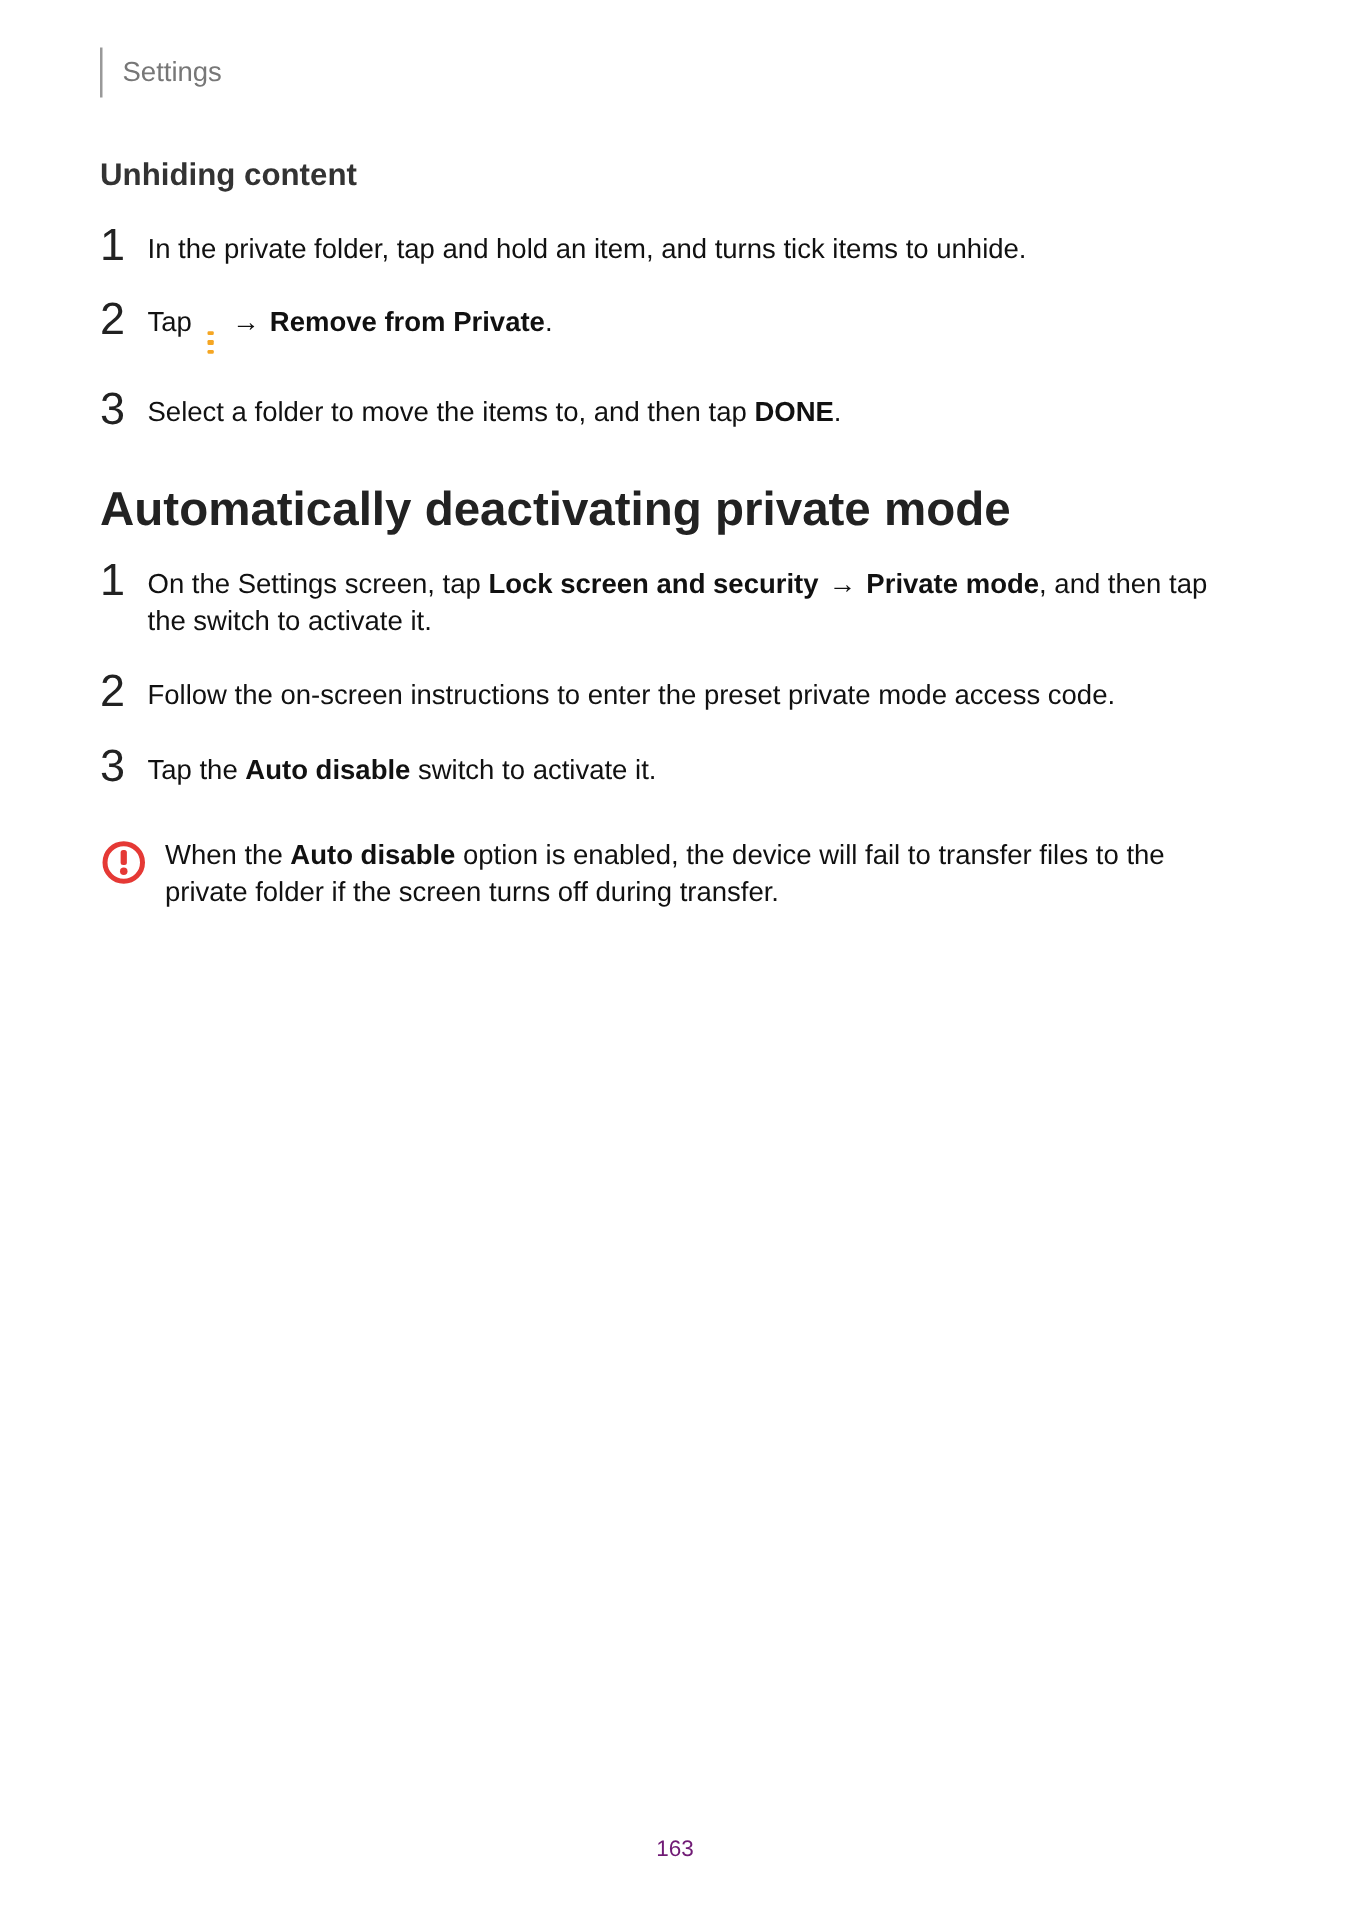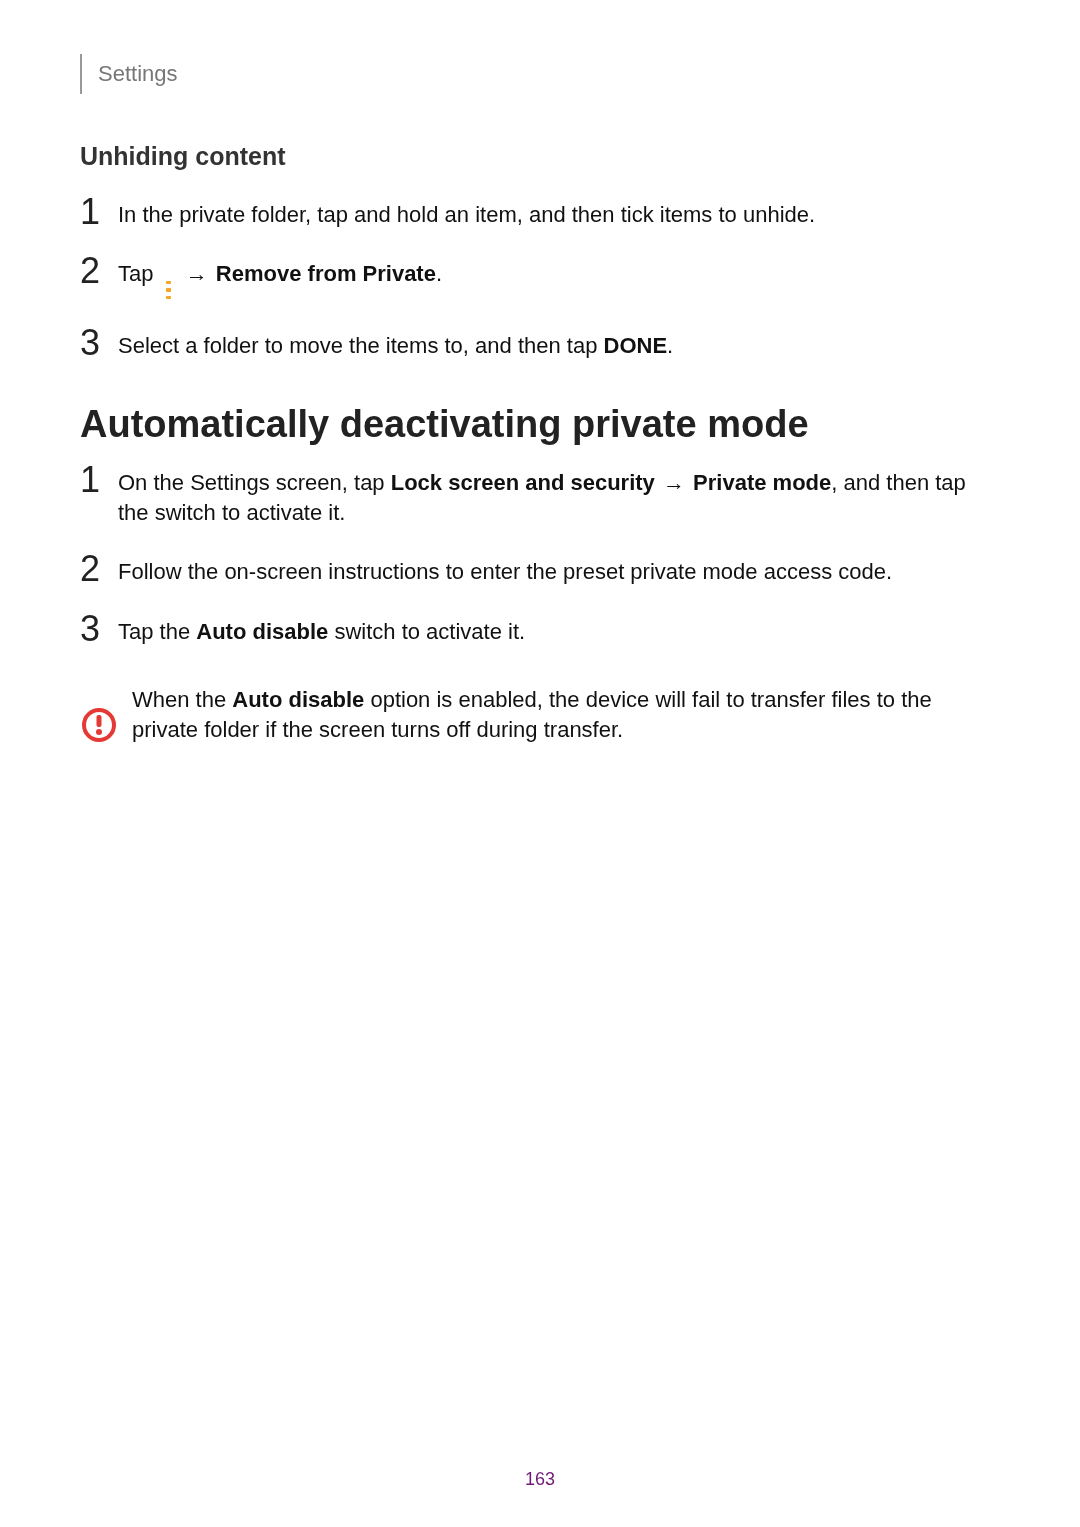"Settings" .page { padding: 54px 80px 60px 80px -> 38px 80px 60px 80px }
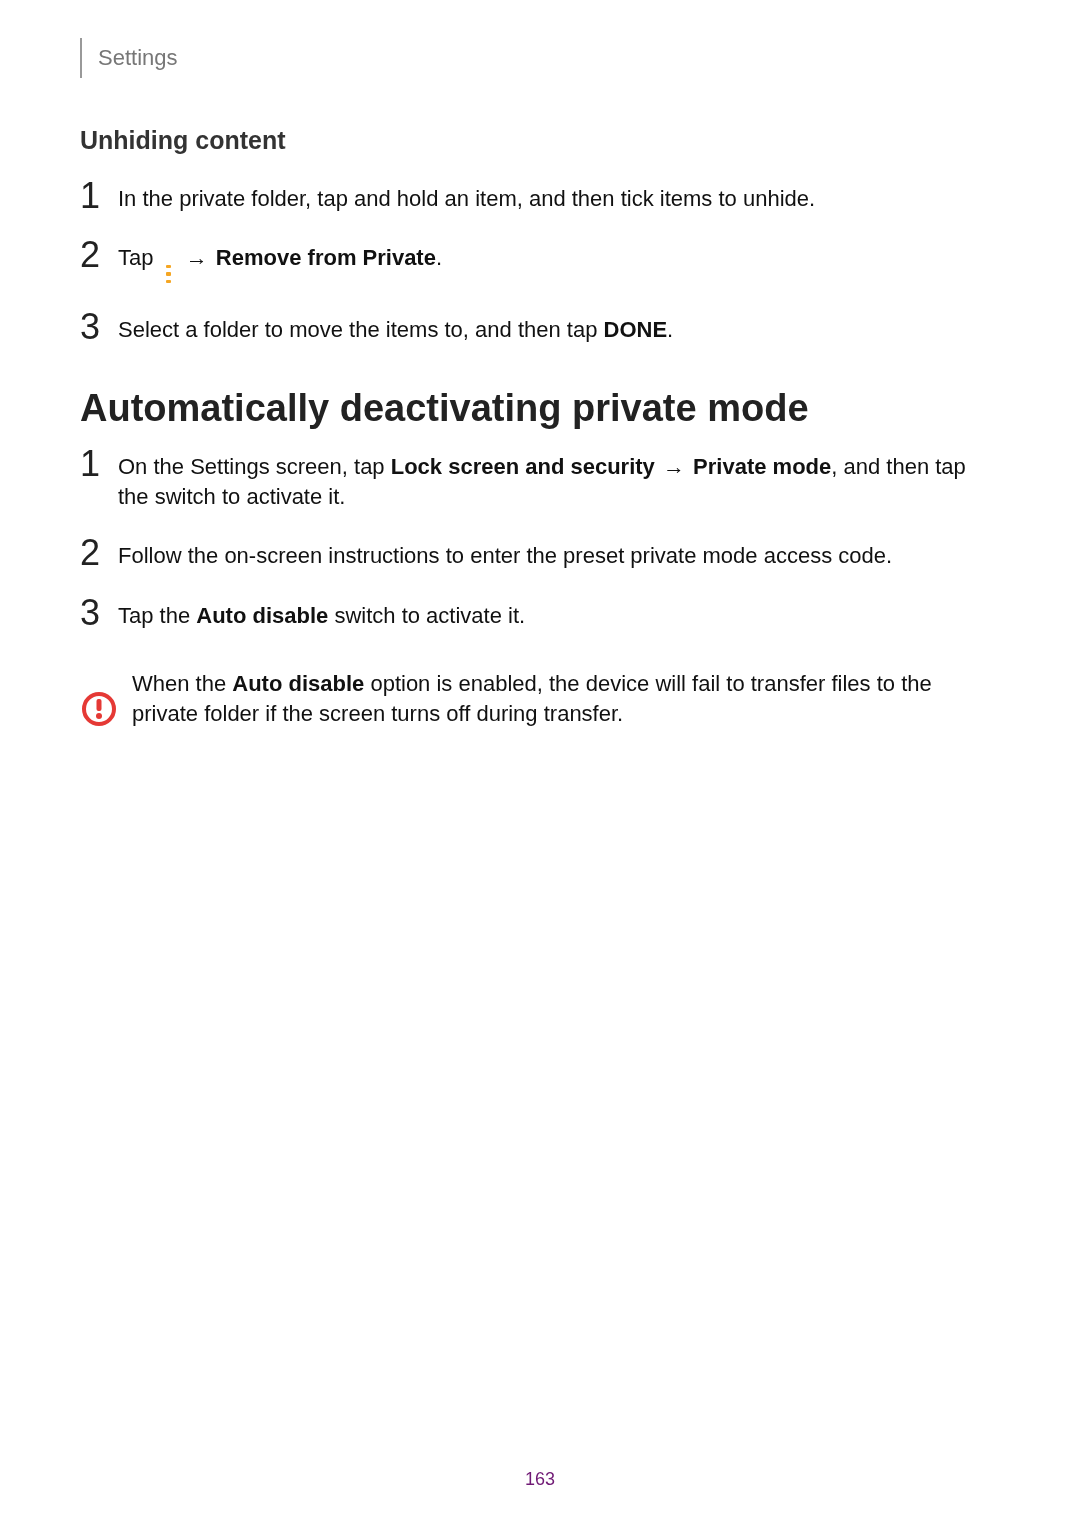"In the private folder, tap" p { text: then -> turns }
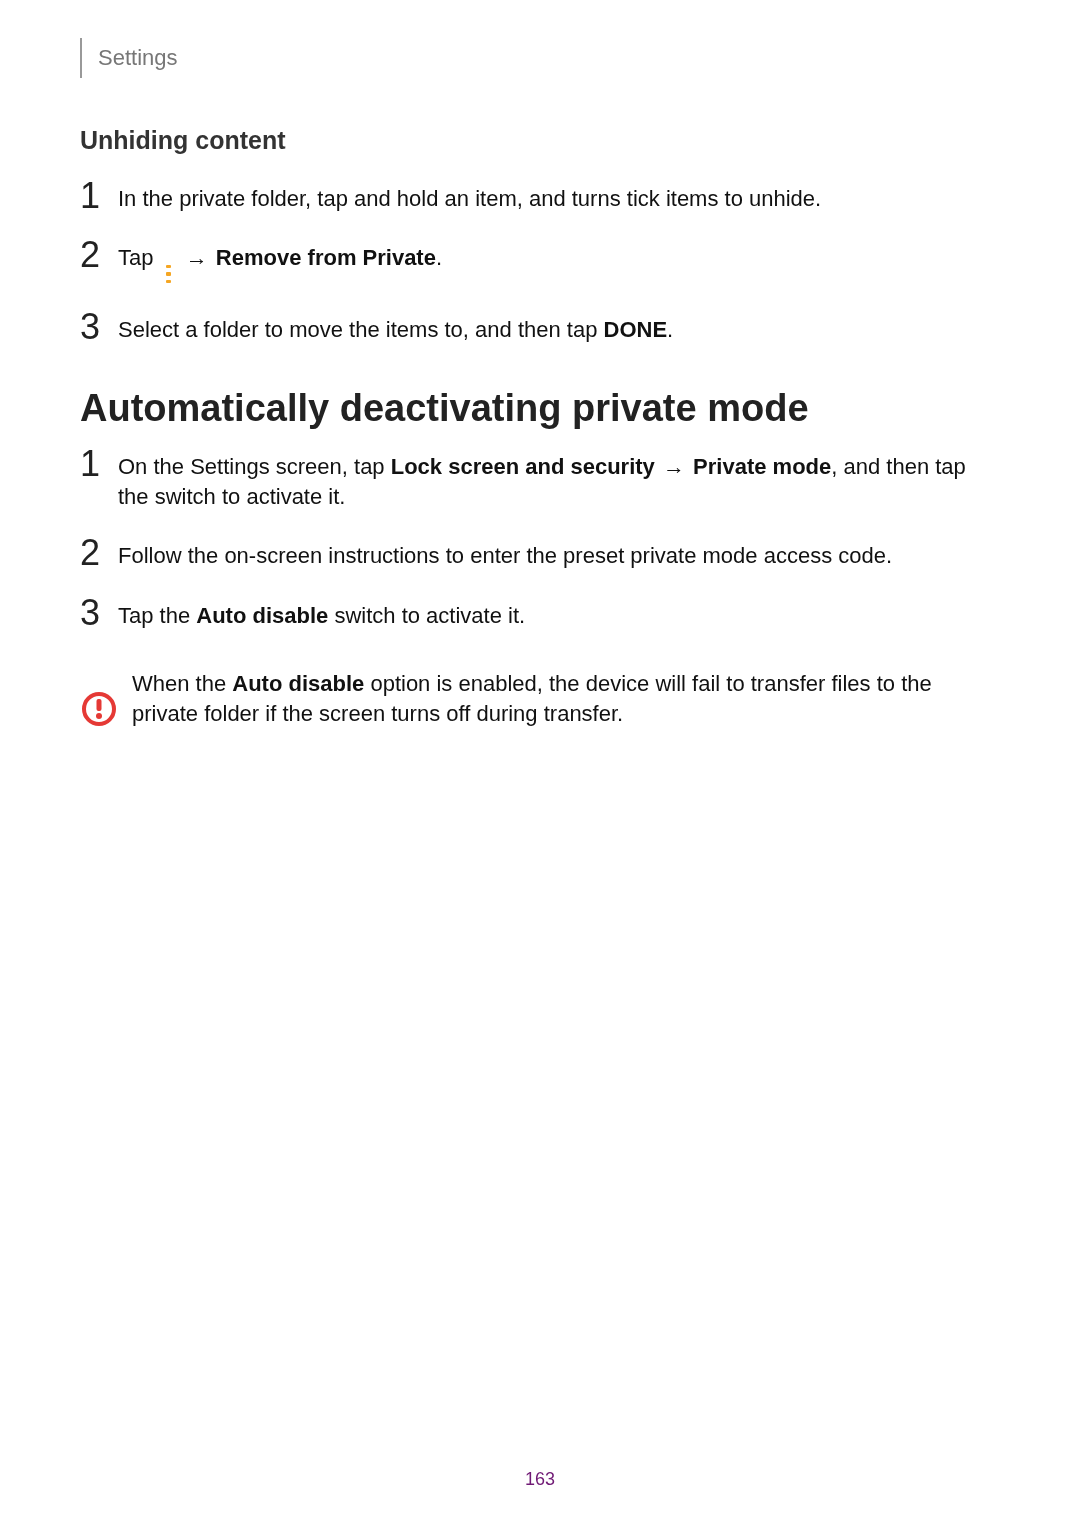"When the Auto disable option" .note { align-items: flex-end -> flex-start }
